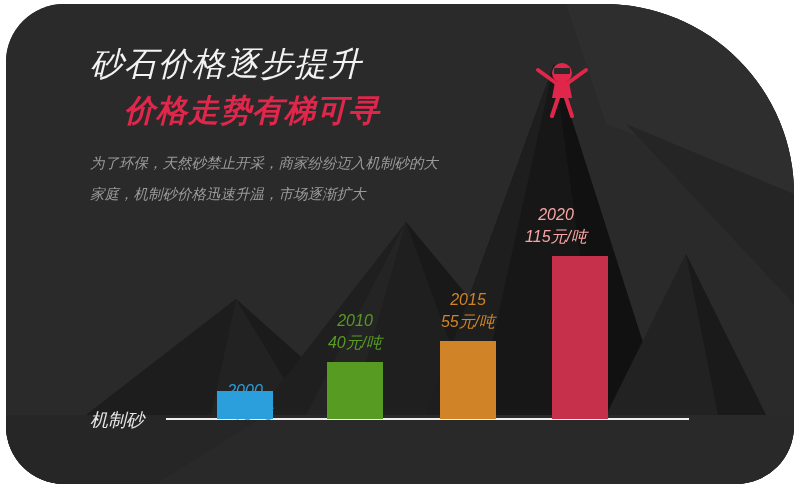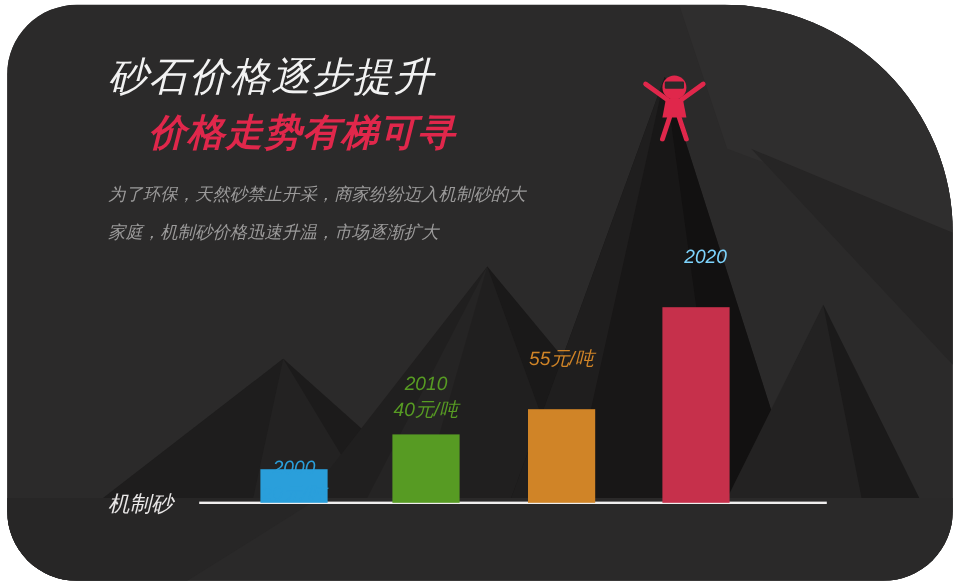"2020" div.barlabel { color: #7dd3fc -> #fca5a5; left: 522px -> 490px }
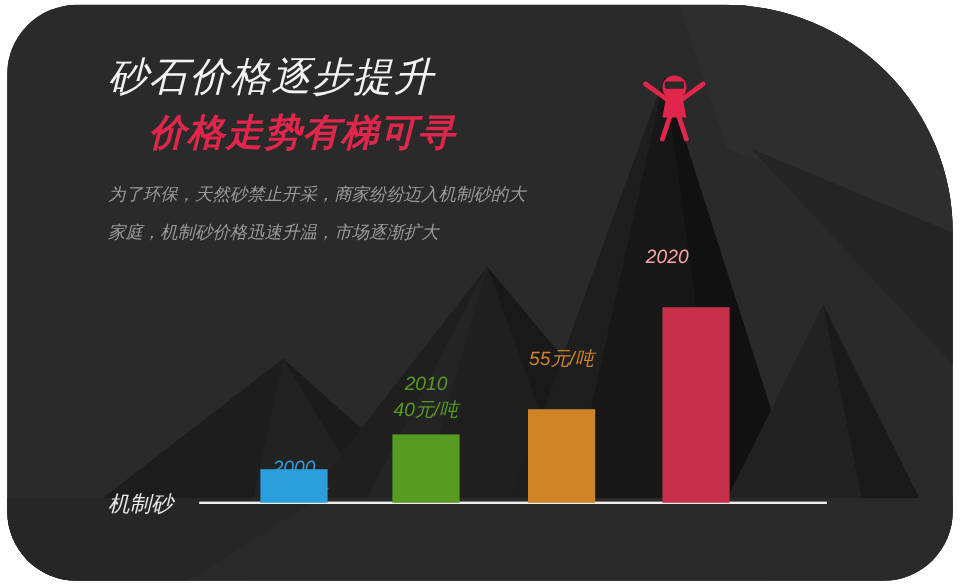"115元/吨" span.pr { html: none -> <span>115元/吨</span> }
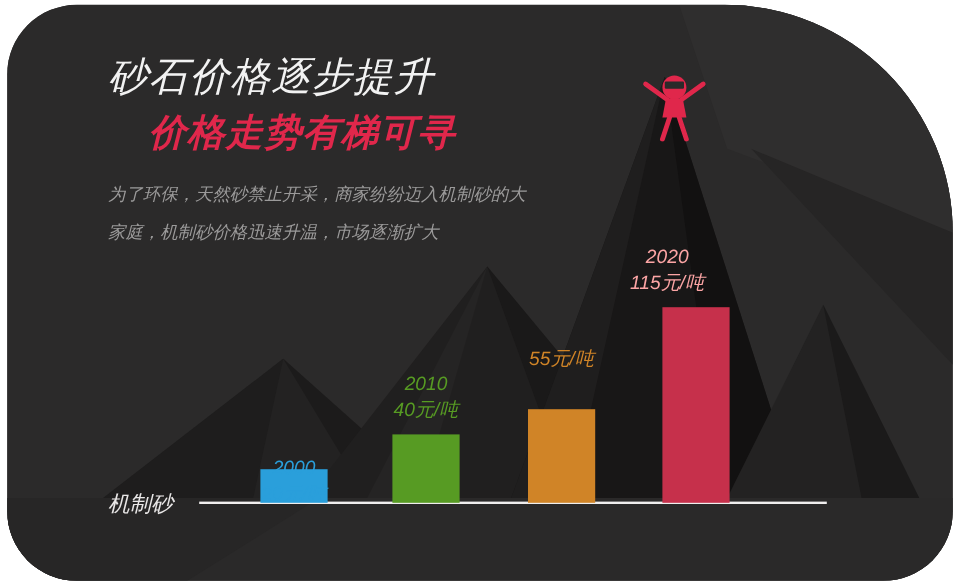"2015" span.yr { html: none -> <span>2015</span> }
